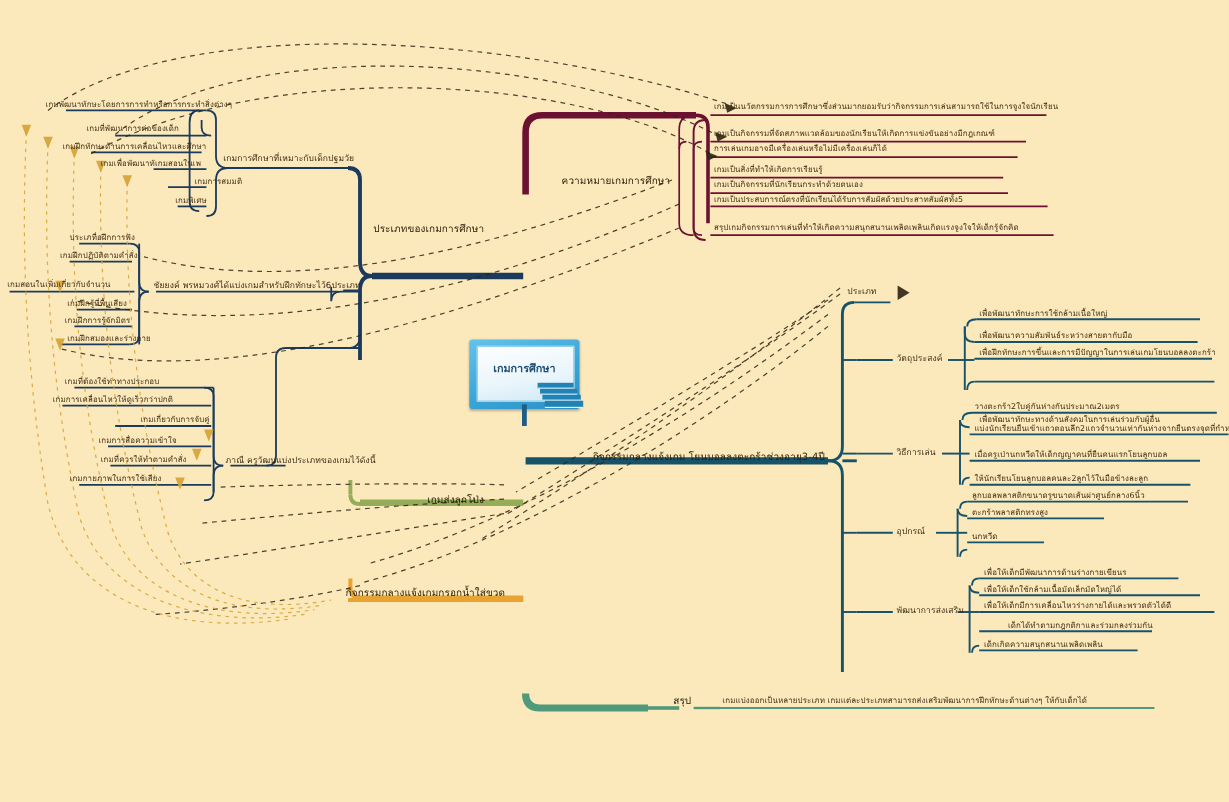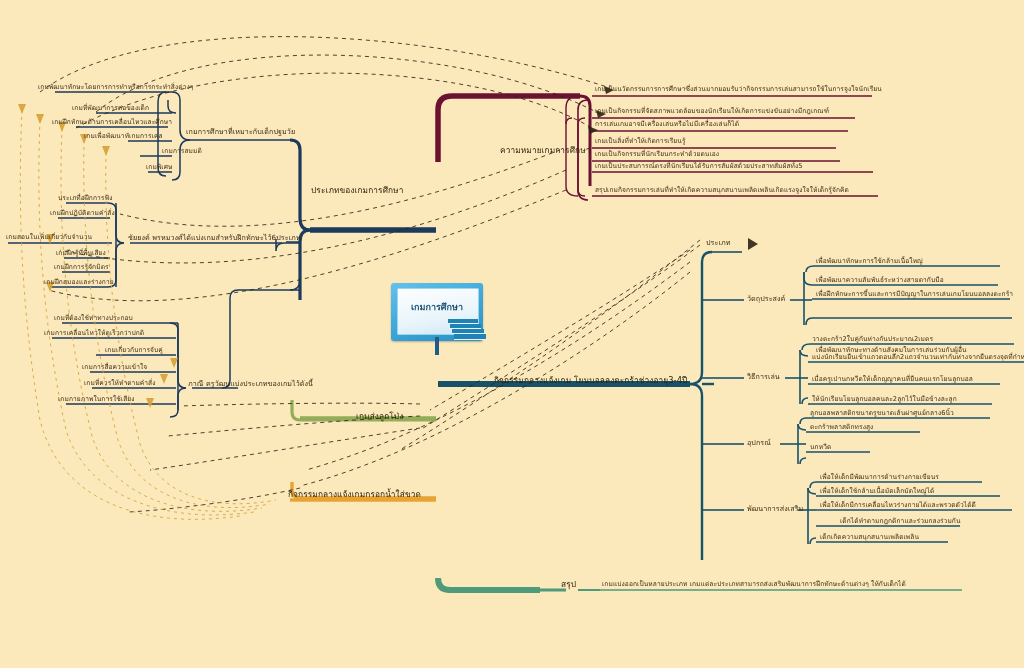"เกมเพื่อพัฒนาทัเกมการเคล" div.lbl { text: เกมเพื่อพัฒนาทัเกมการเคล -> เกมเพื่อพัฒนาทัเกมสอนในเพ }
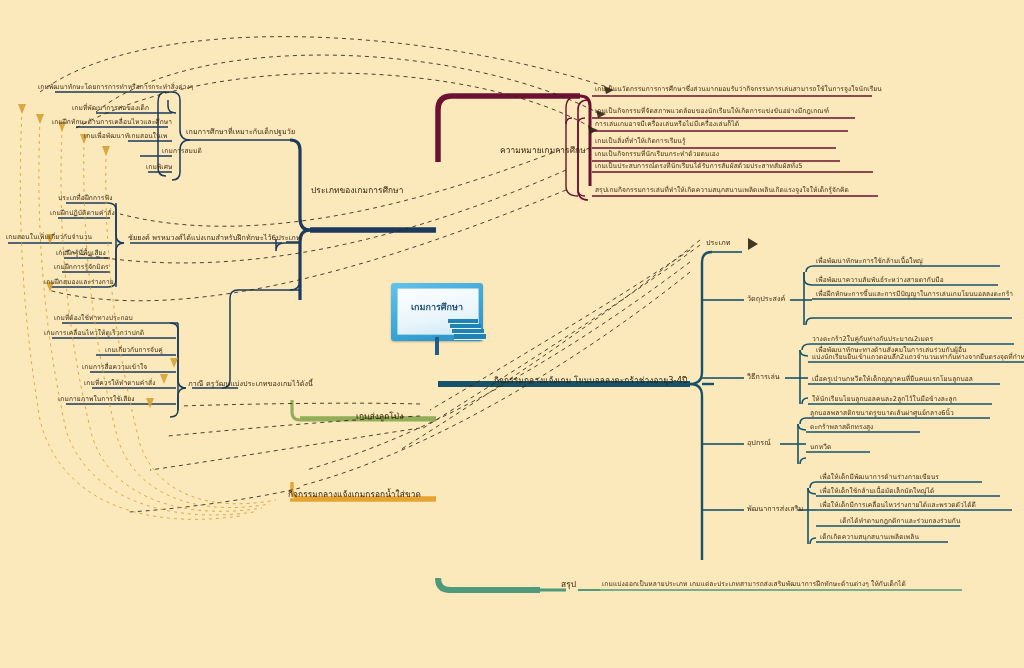"ความหมายเกมการศึกษา" div.lbl { margin-left: 32px -> none }
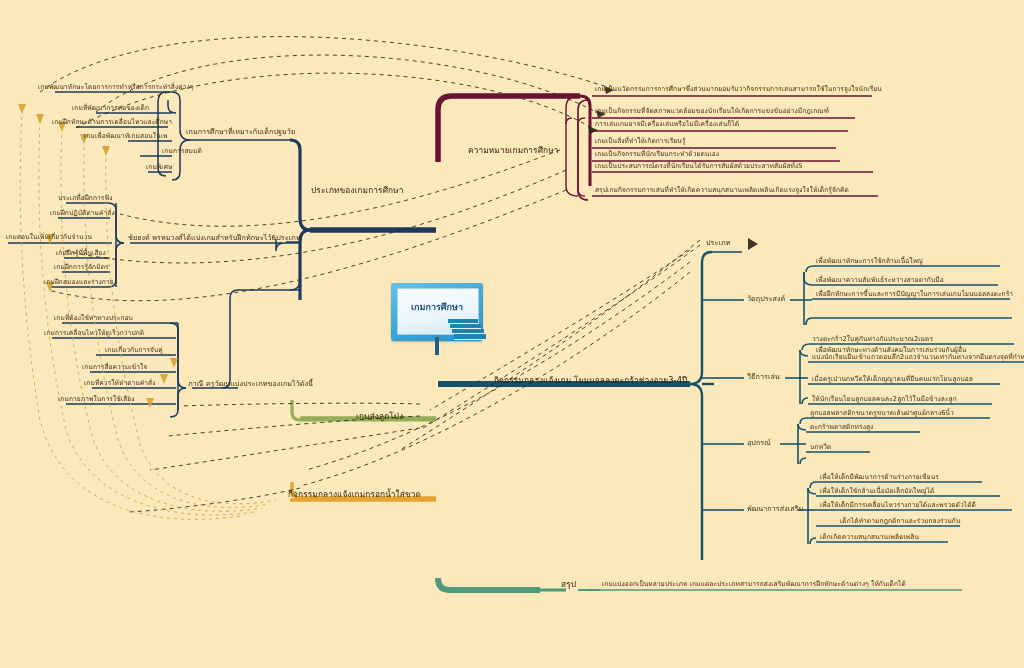"เกมฝึกสมองและร่างกาย" div.lbl { left: 44px -> 56px }
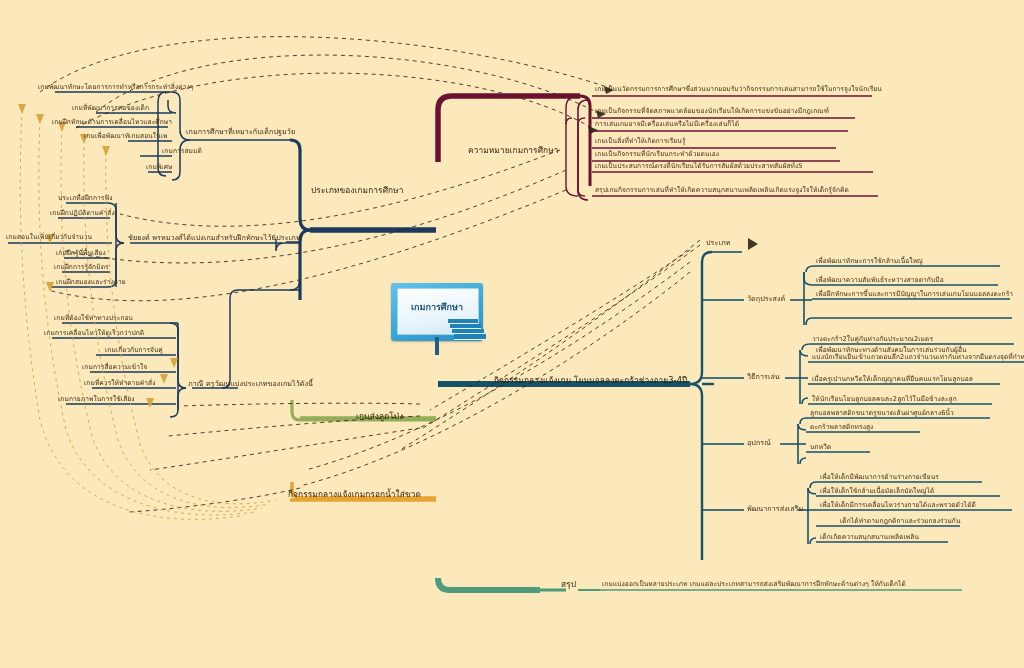"เกมเกี่ยวกับการจับคู่" div.lbl { left: 76px -> 88px }
